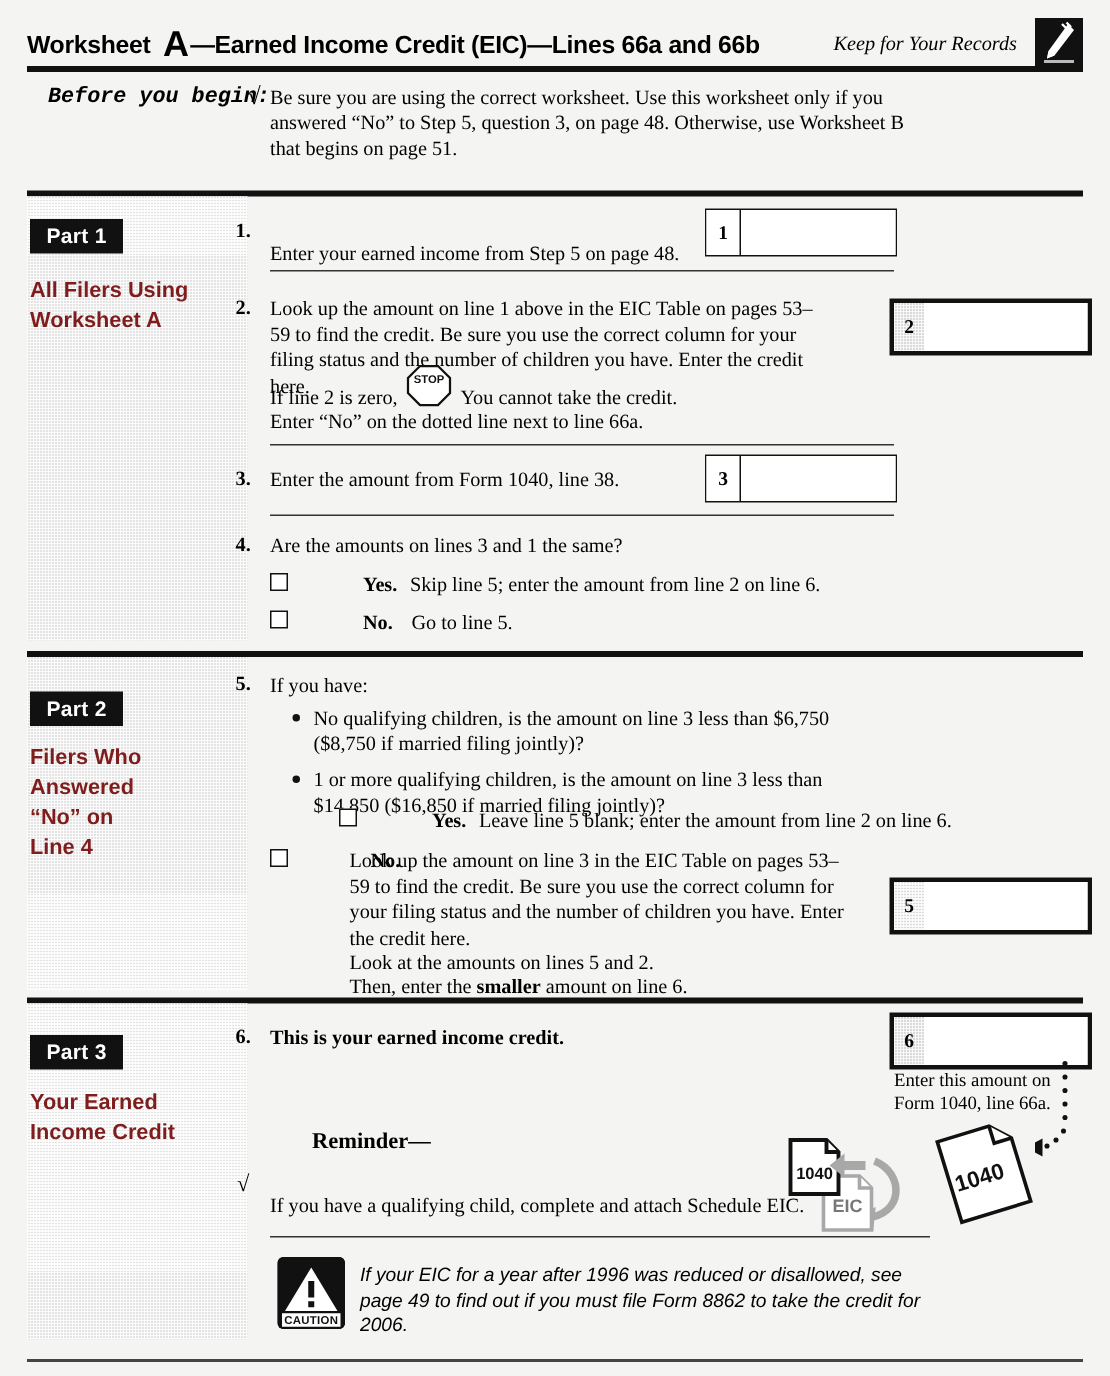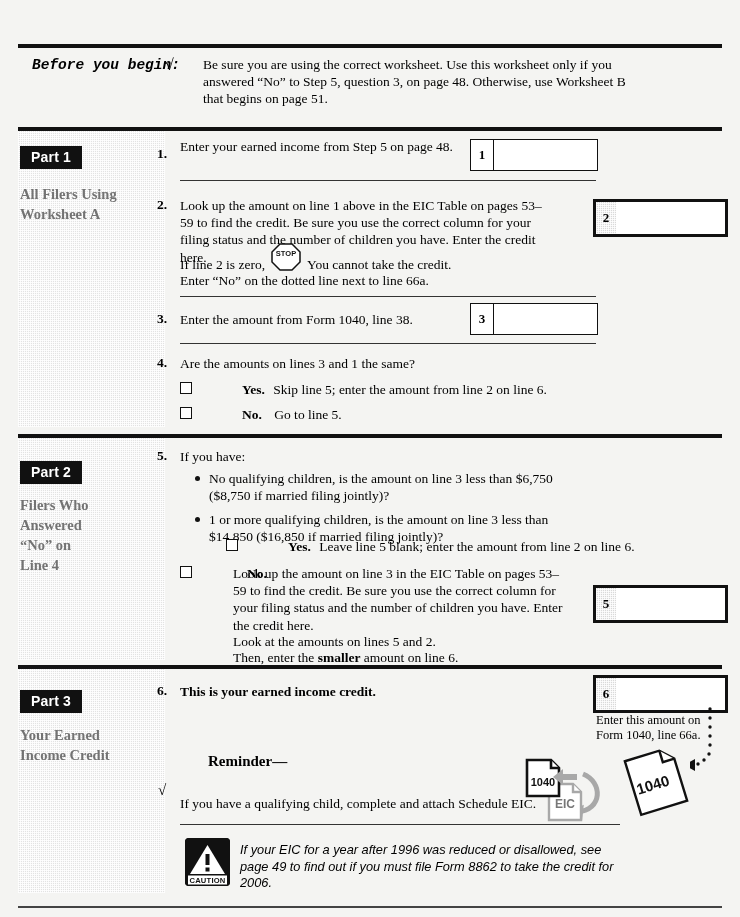"Worksheet A—Earned Income Credit" div.hdr { html: none -> <div> <div><span>Worksheet </span><span>A</span><span>—Earned Income Credit (EIC)—Lines 66a and 66b</span></div> <div>Keep for Your Records</div> <div> <svg> <rect></rect> <path></path> <path></path> <path></path> <rect></rect> </svg> </div> </div> }
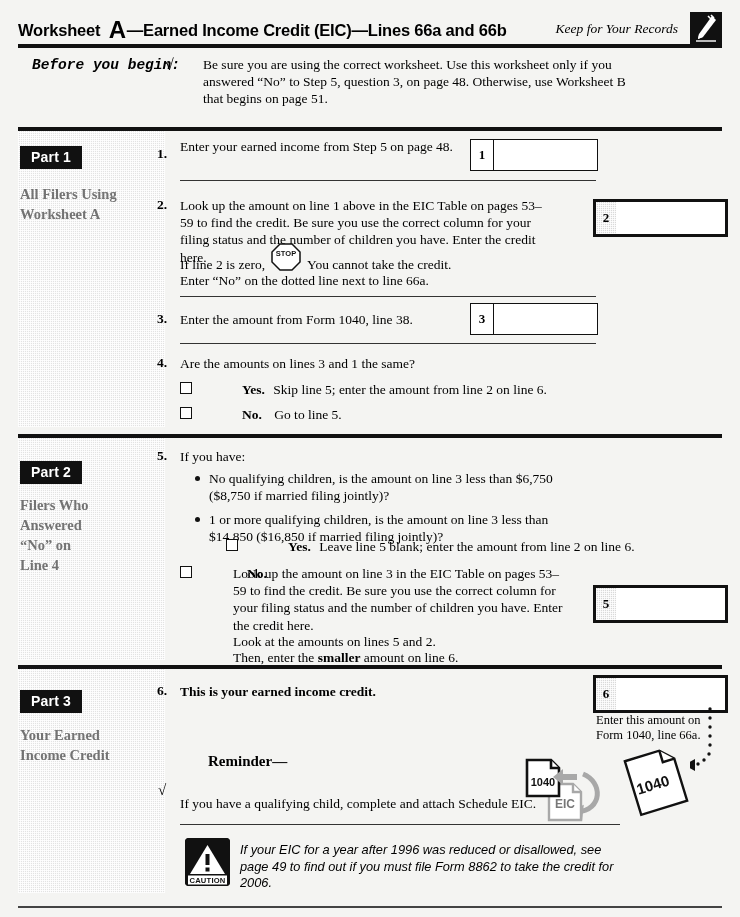"Be sure you are using" .byb-text { margin-left: 23px -> none }
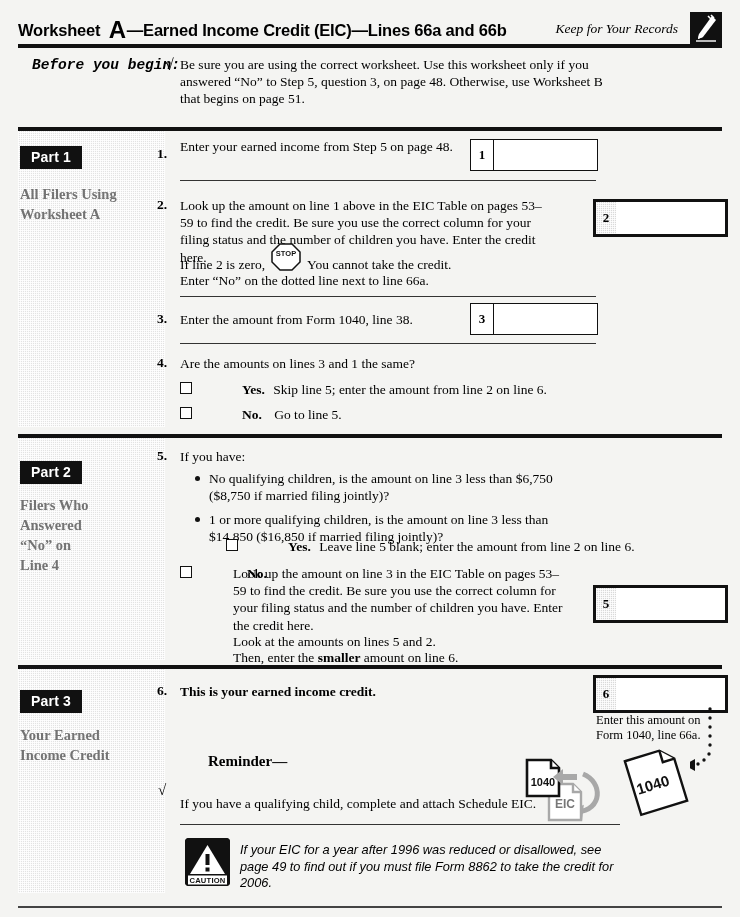"Enter your earned income from" div.qtext { top: 138px -> 160px }
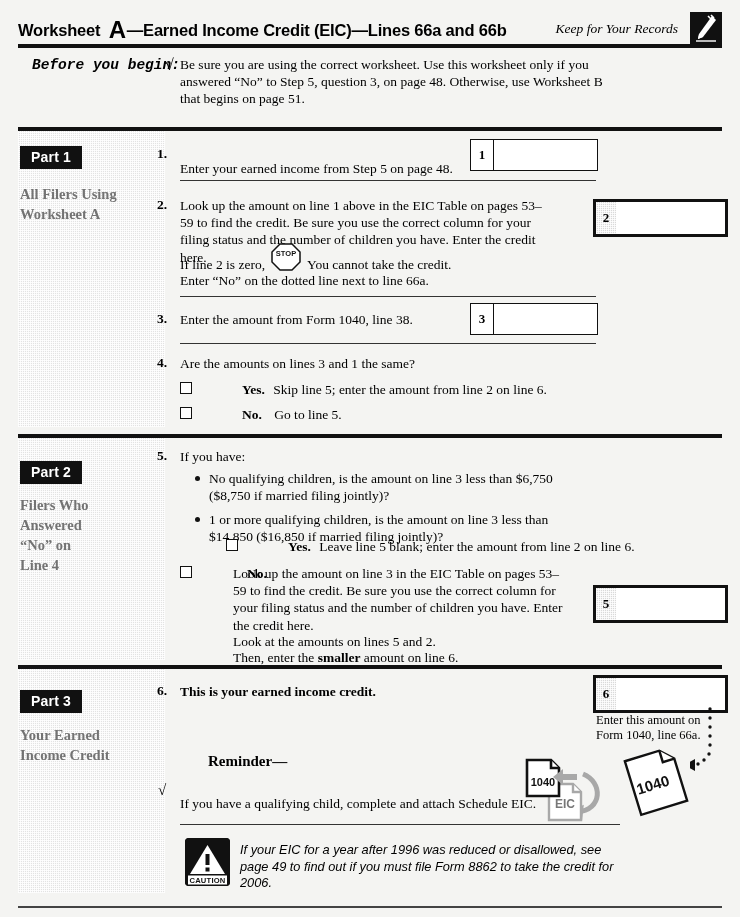"All Filers Using" .part-sub { color: #737373 -> #7f1d1d; font-family: Liberation Serif, serif -> Liberation Sans, sans-serif }
